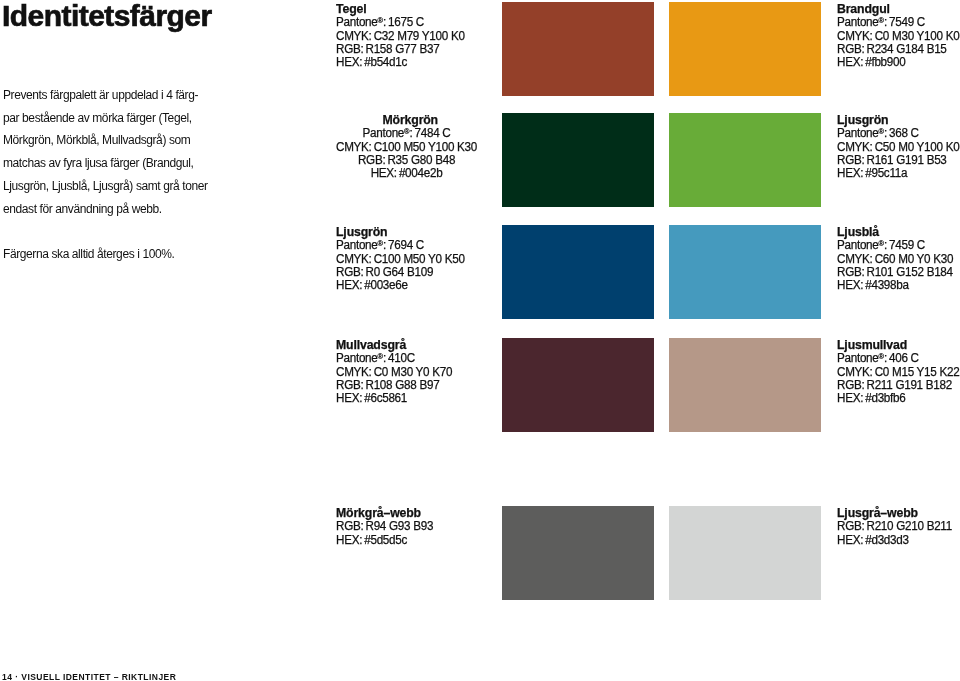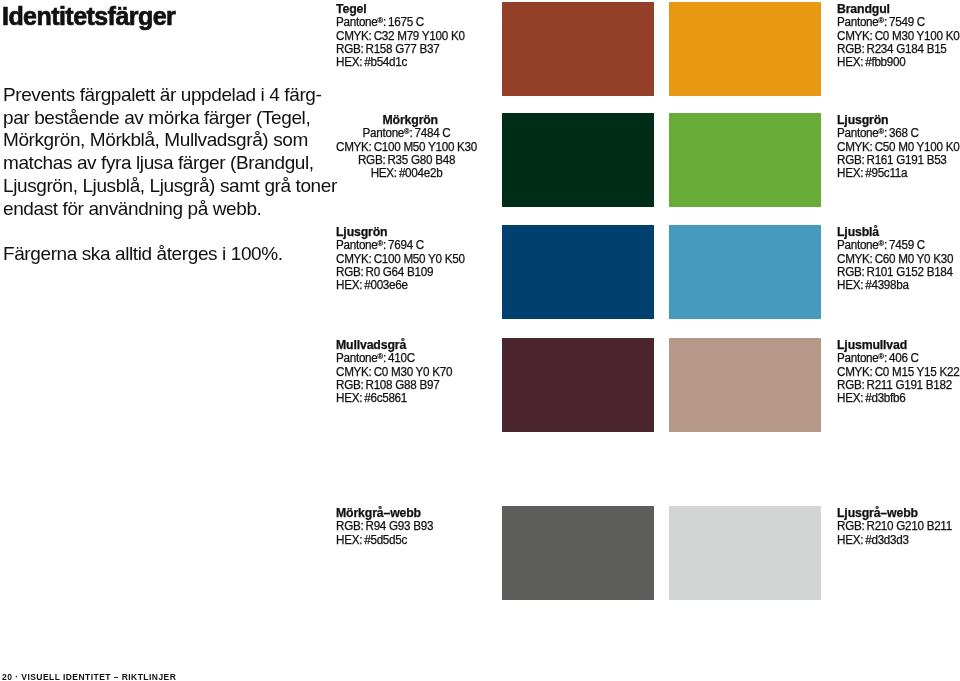"Identitetsfärger" .title { font-size: 25px -> 30px }
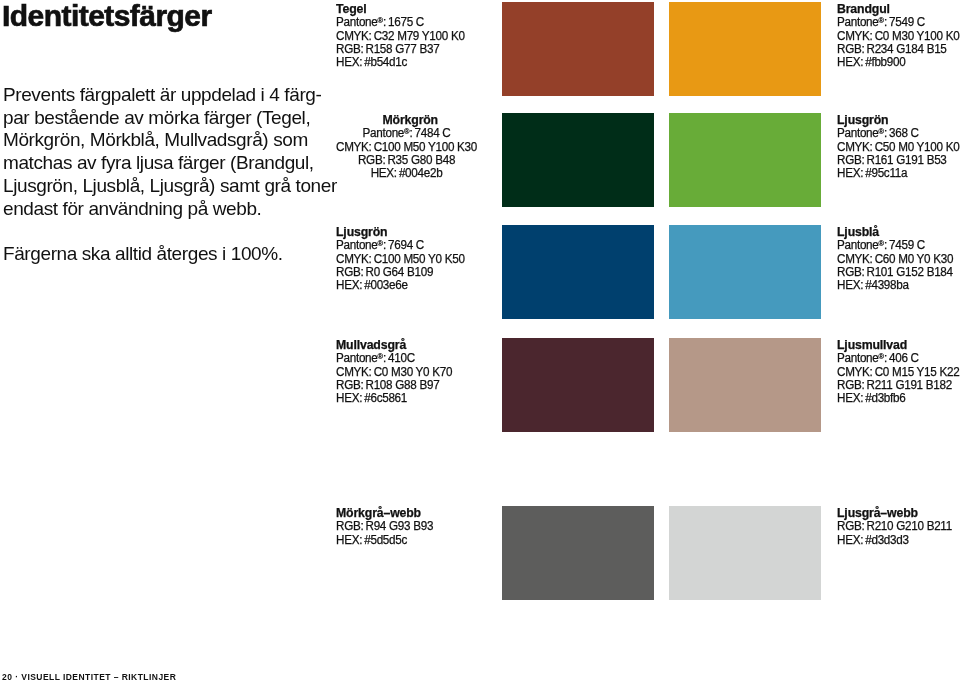"Prevents färgpalett är uppdelad i" .intro { font-size: 19px -> 12px }
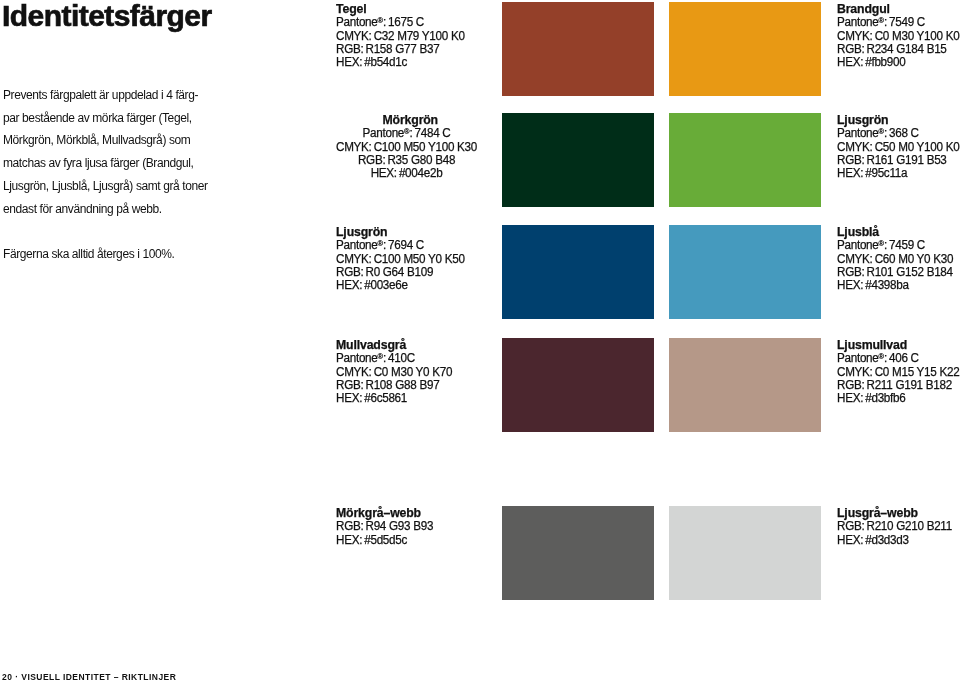"20 · VISUELL IDENTITET –" div.footer { text: 20 -> 14 }
